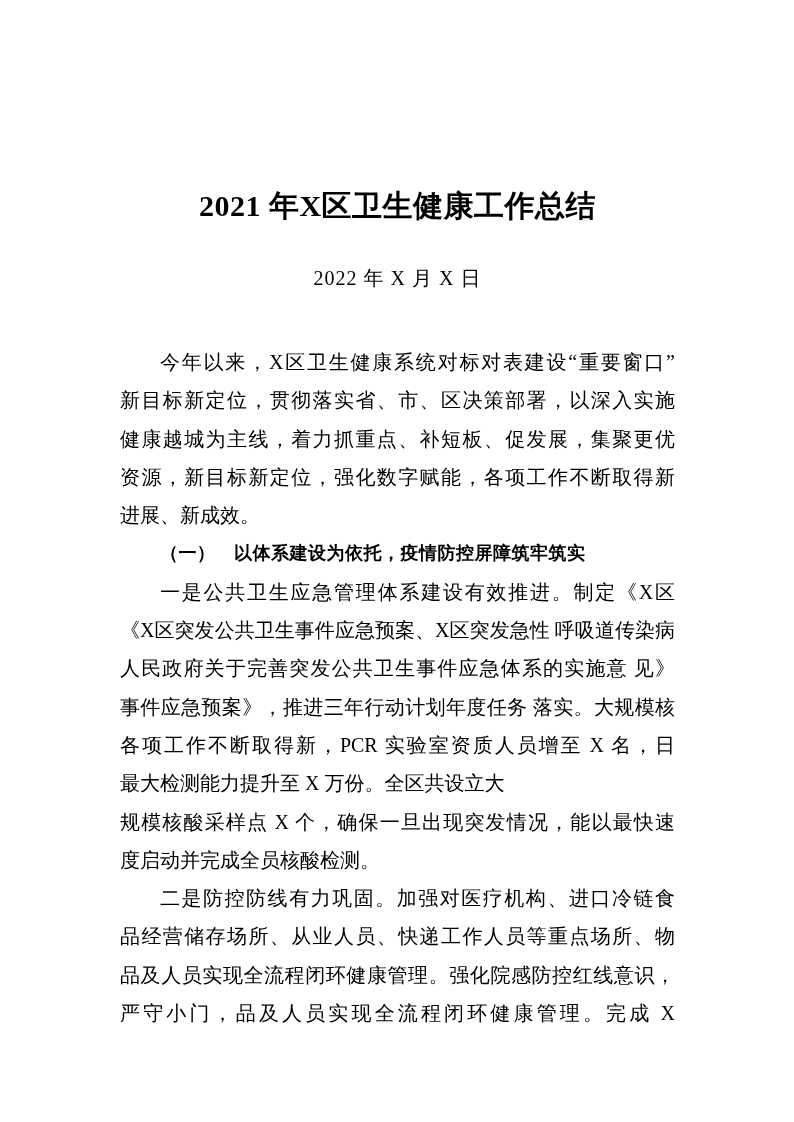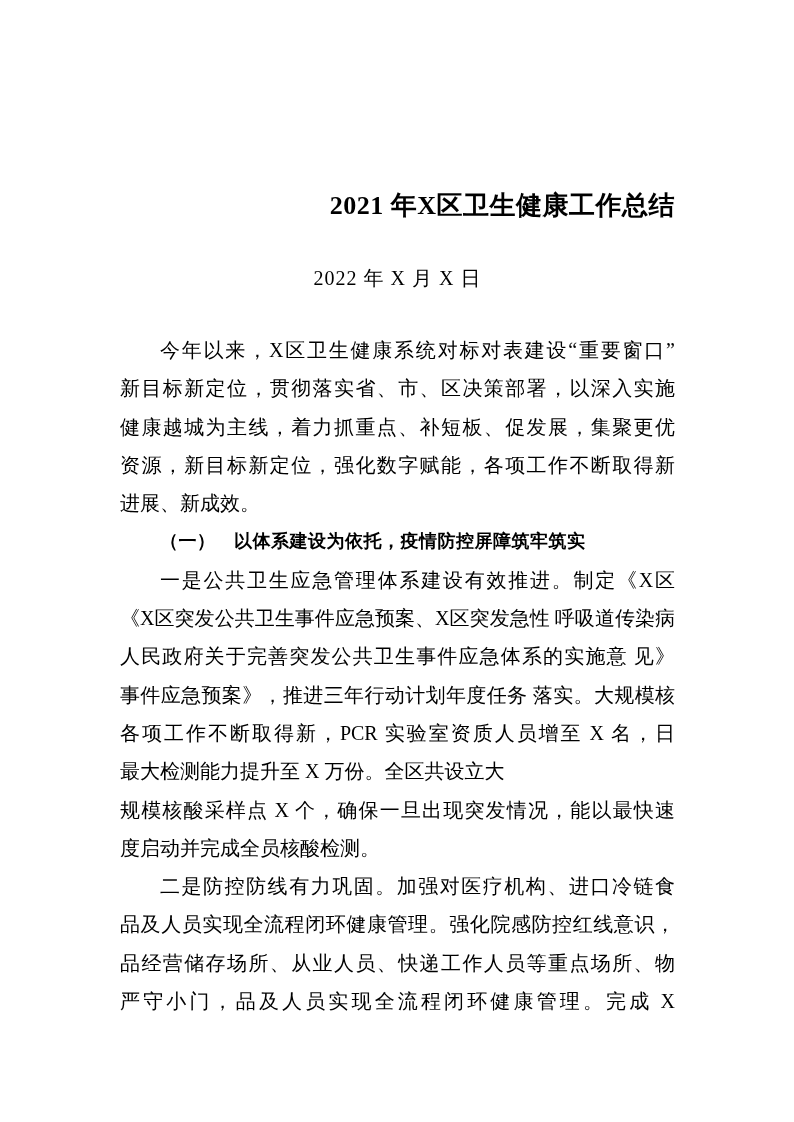"2021 年X区卫生健康工作总结" .doc-title { font-size: 26px -> 30px; text-align: right -> center }
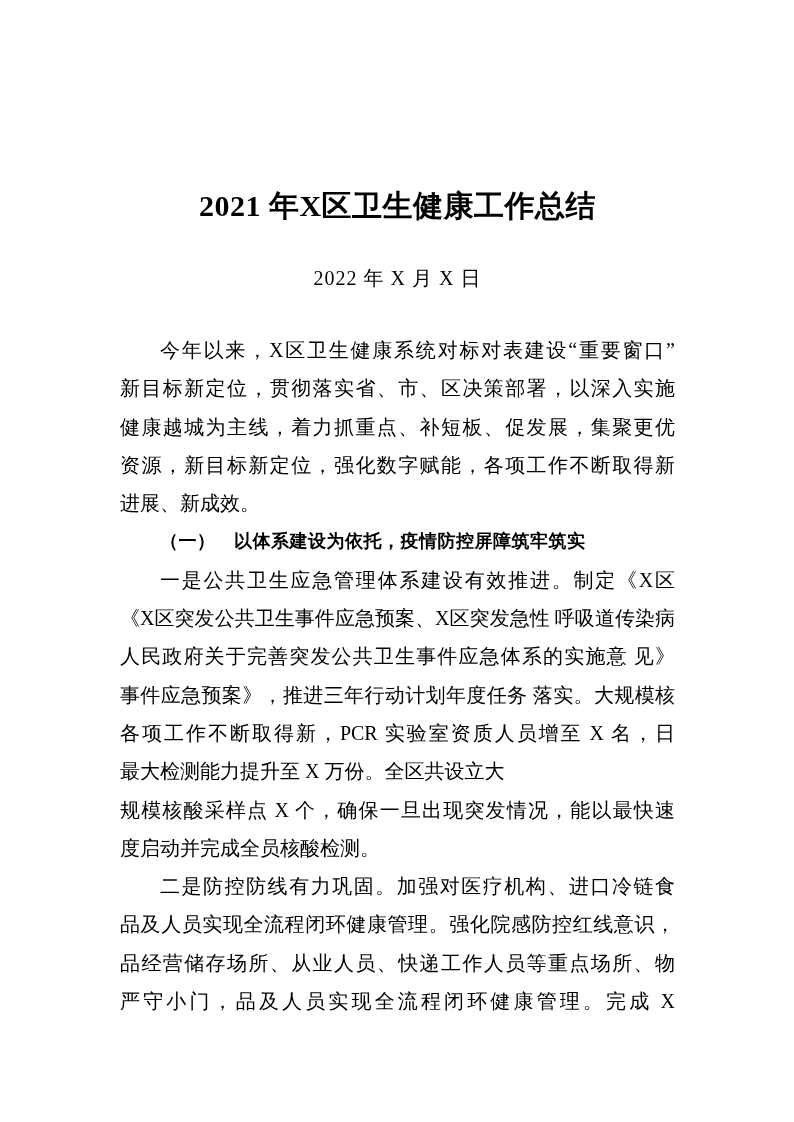"今年以来，X区卫生健康系统对标对表建设“重要窗口”" .content { margin-top: 36px -> 48px }
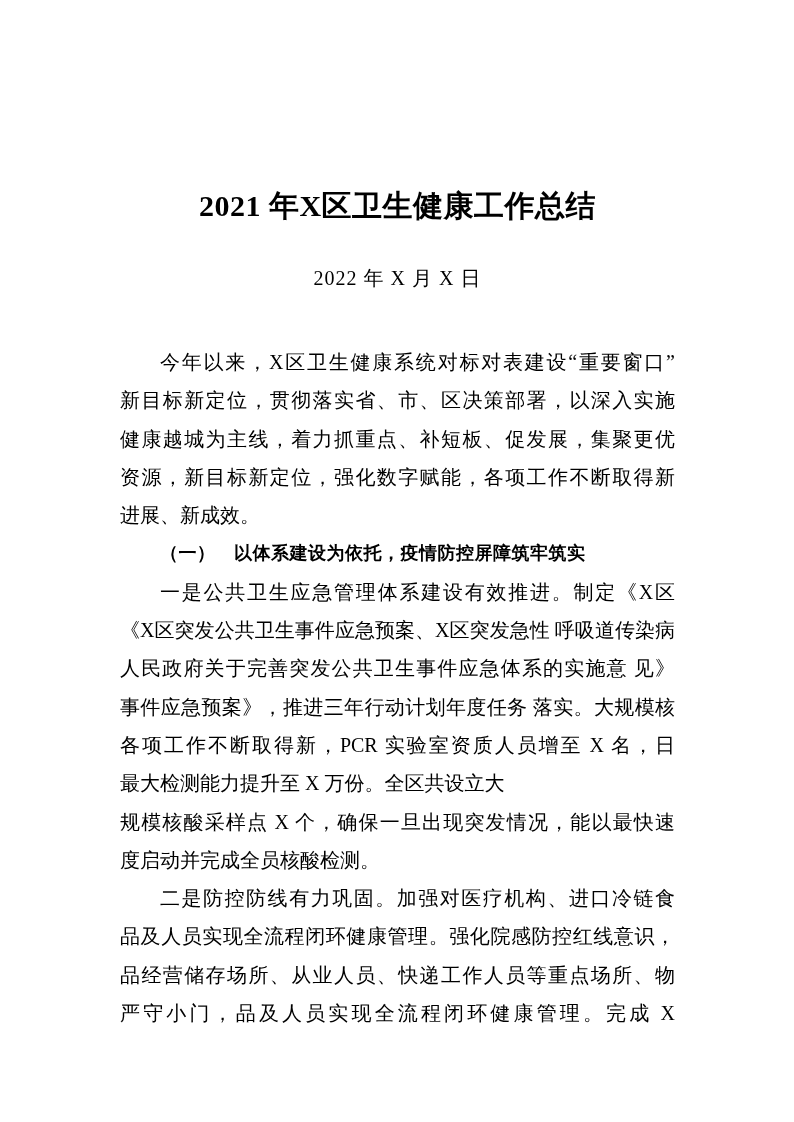"品及人员实现全流程闭环健康管理。强化院感防控红线意识，" div.ln { order: before "品经营储存场所、从业人员、快递工作人员等重点场所、物" -> after "品经营储存场所、从业人员、快递工作人员等重点场所、物" }
